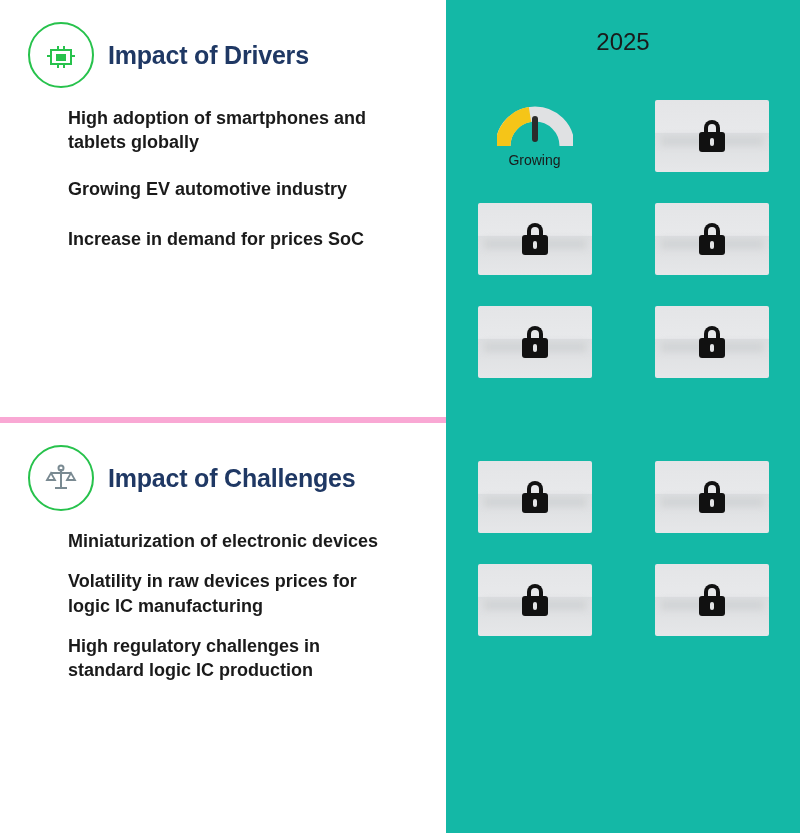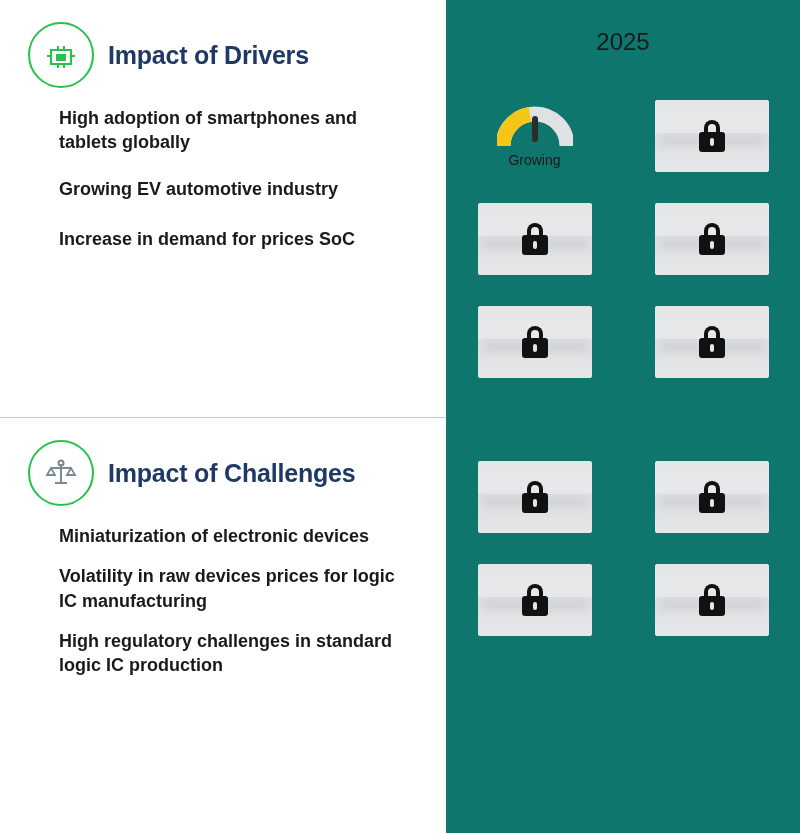"2025" .right-col { background: #0f766e -> #14b8a6 }
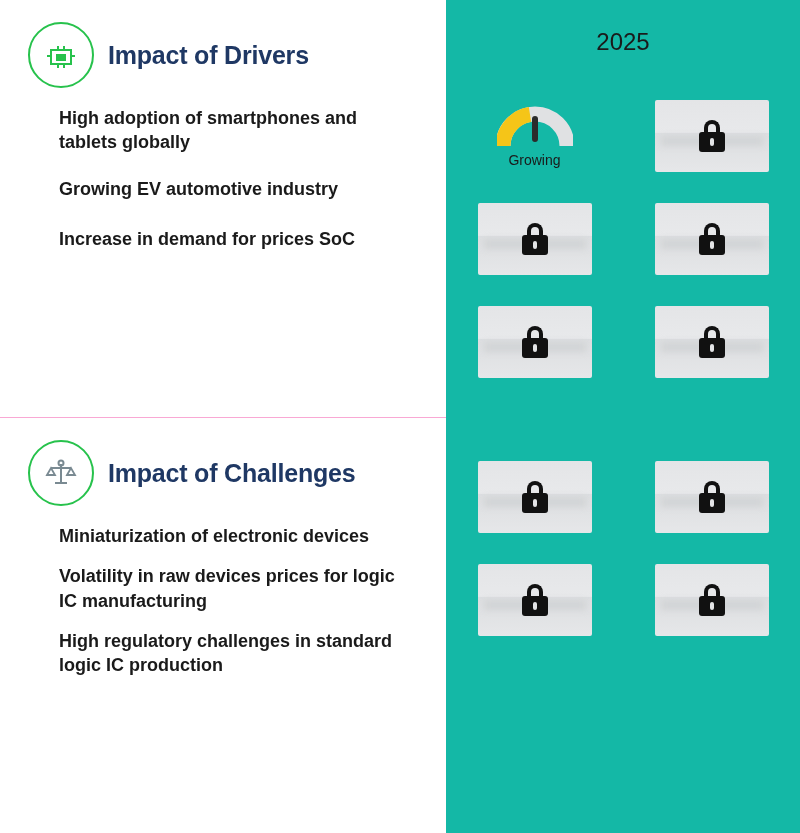"High adoption of smartphones and" .bullets { margin: 9px -> 18px }
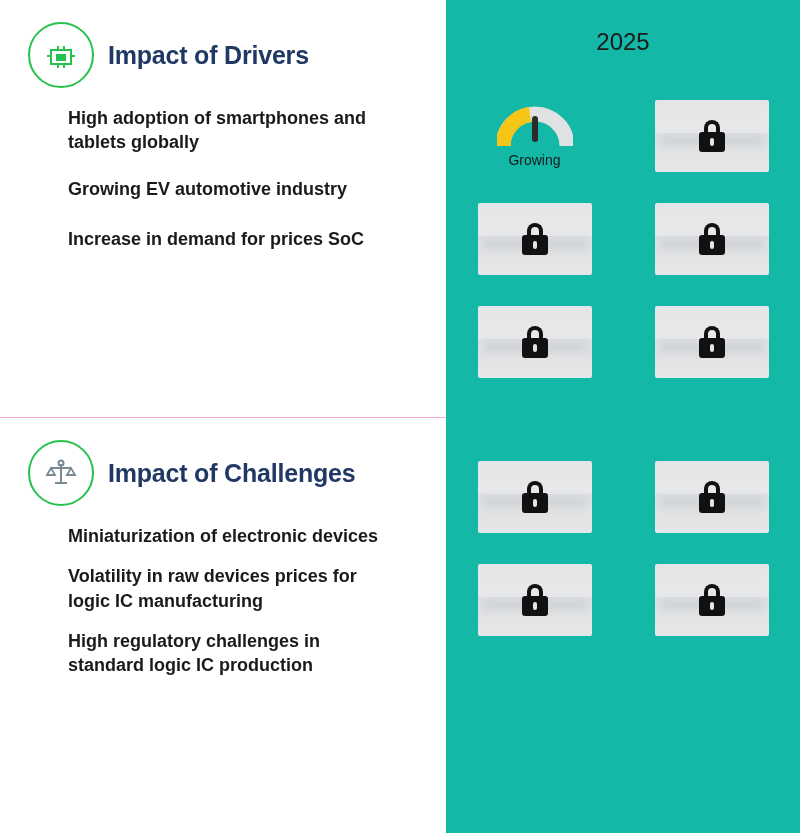"Impact of Challenges" .section-challenges { border-top: 1px solid #f9a8d4 -> 6px solid #f9a8d4 }
